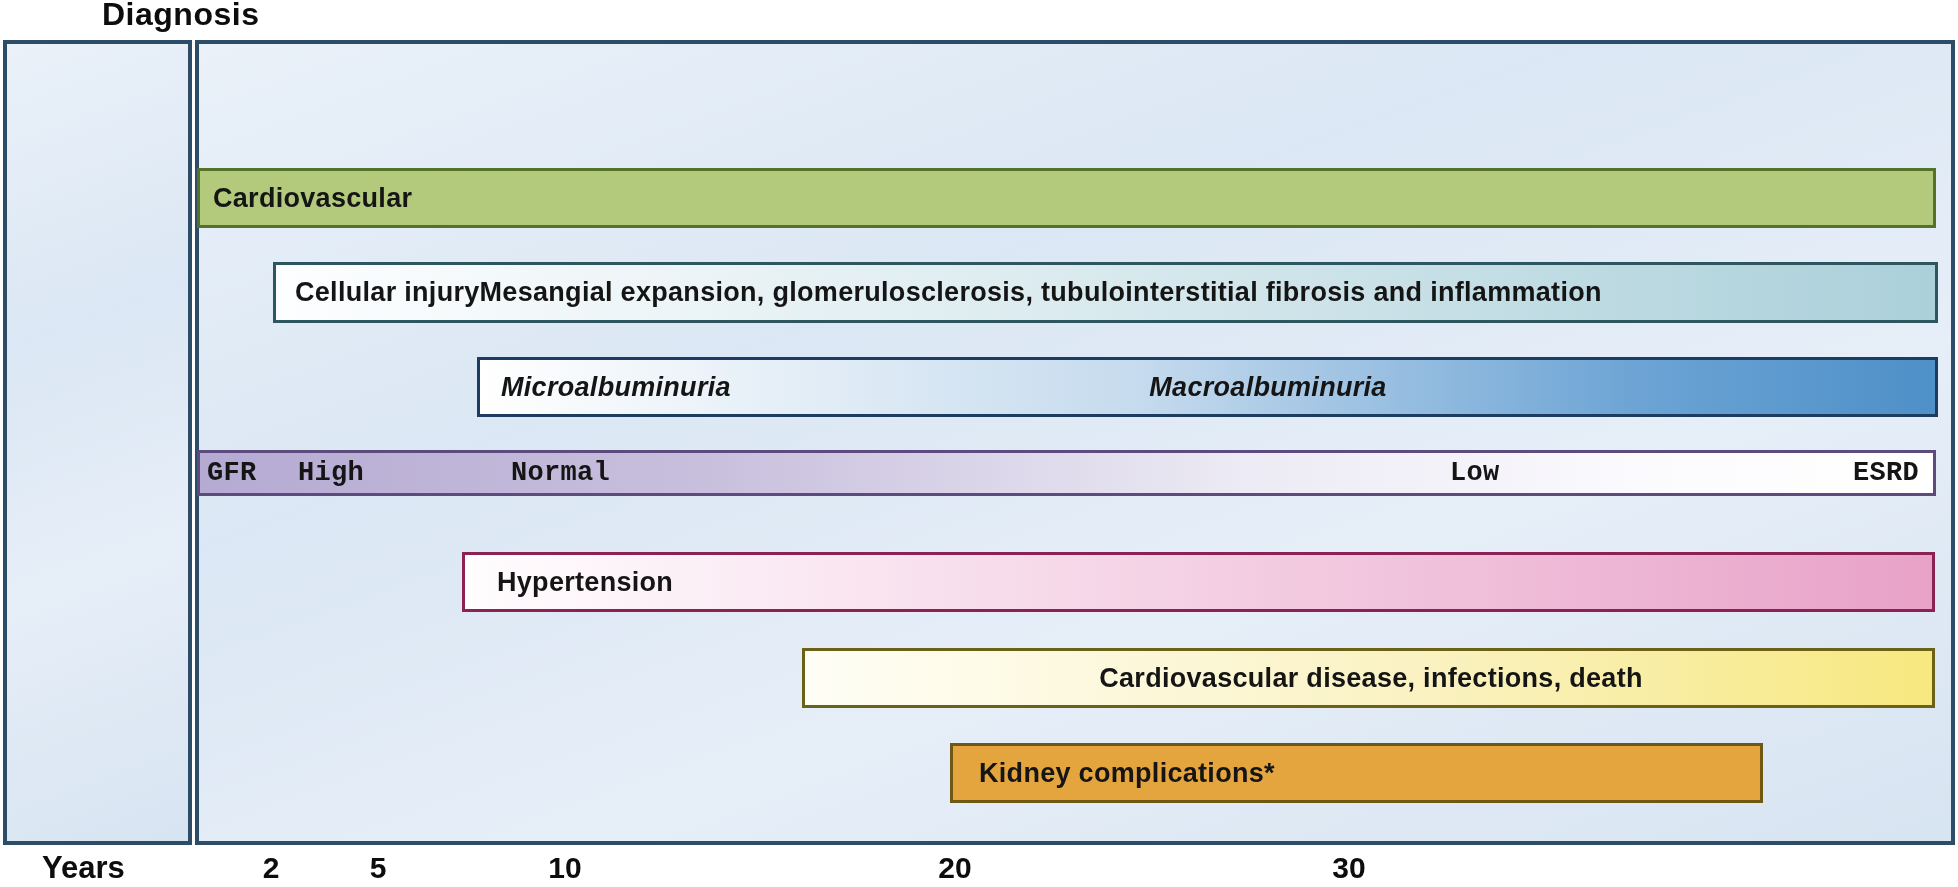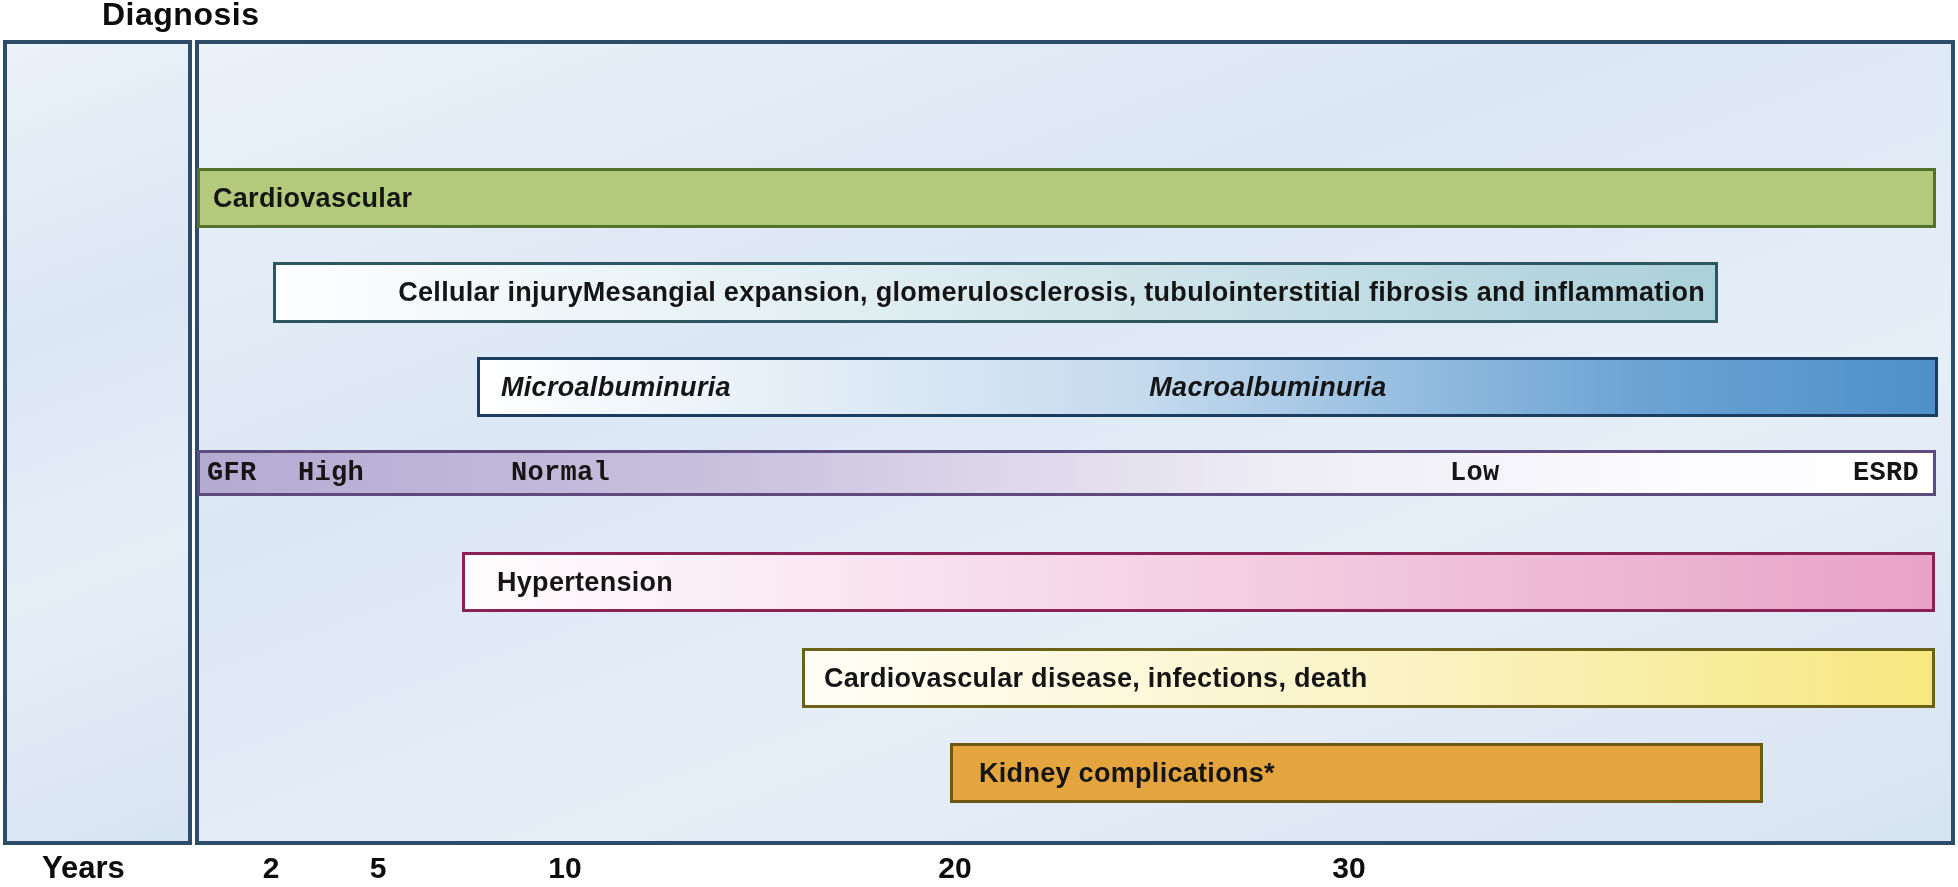"Cellular injury" .bar-cellular { justify-content: flex-end -> flex-start; width: 1445px -> 1665px }
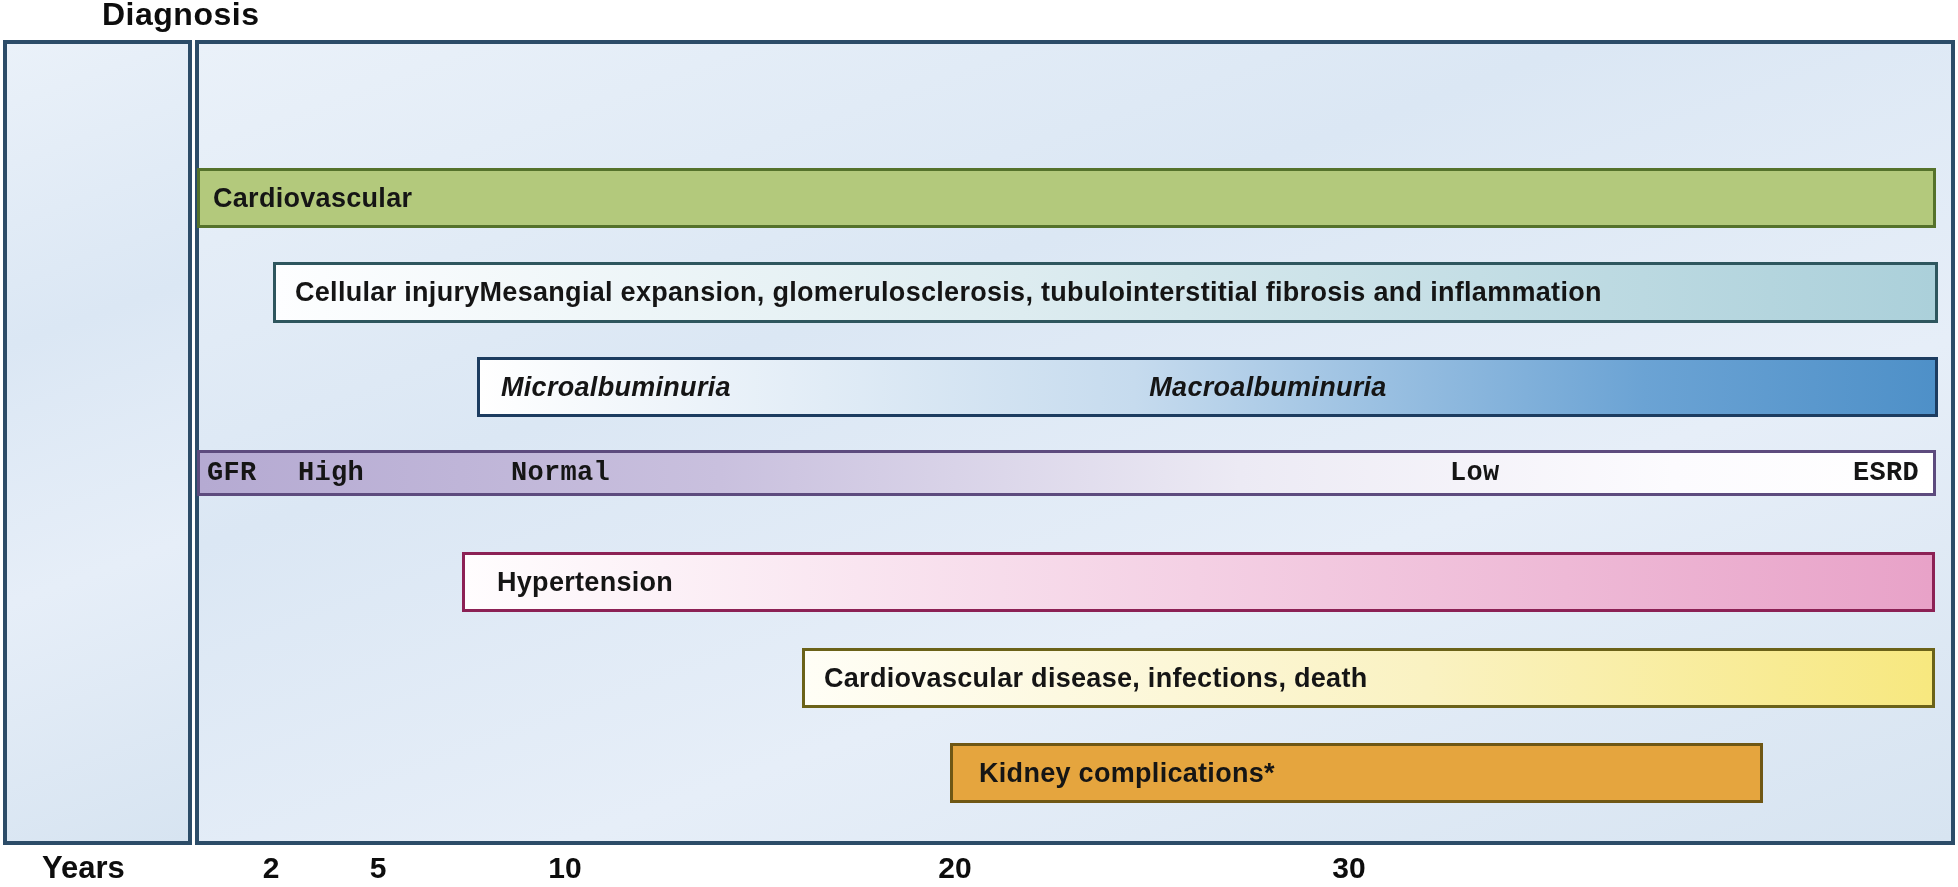"Cardiovascular disease, infections," .bar-cardiovascular { justify-content: flex-start -> center }
